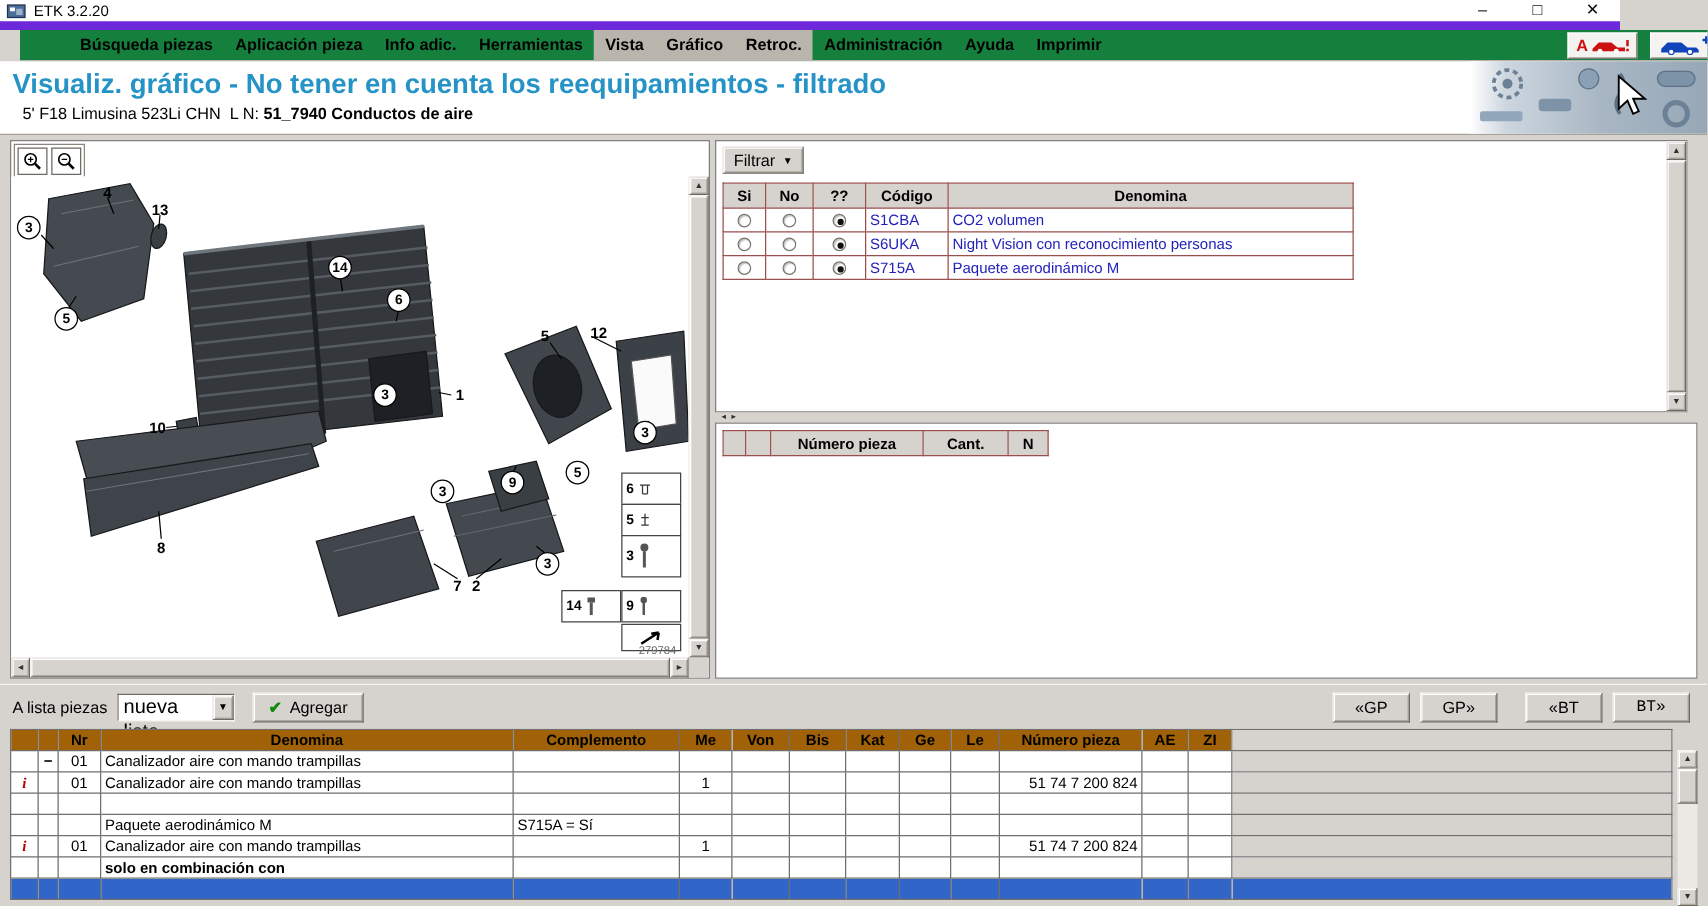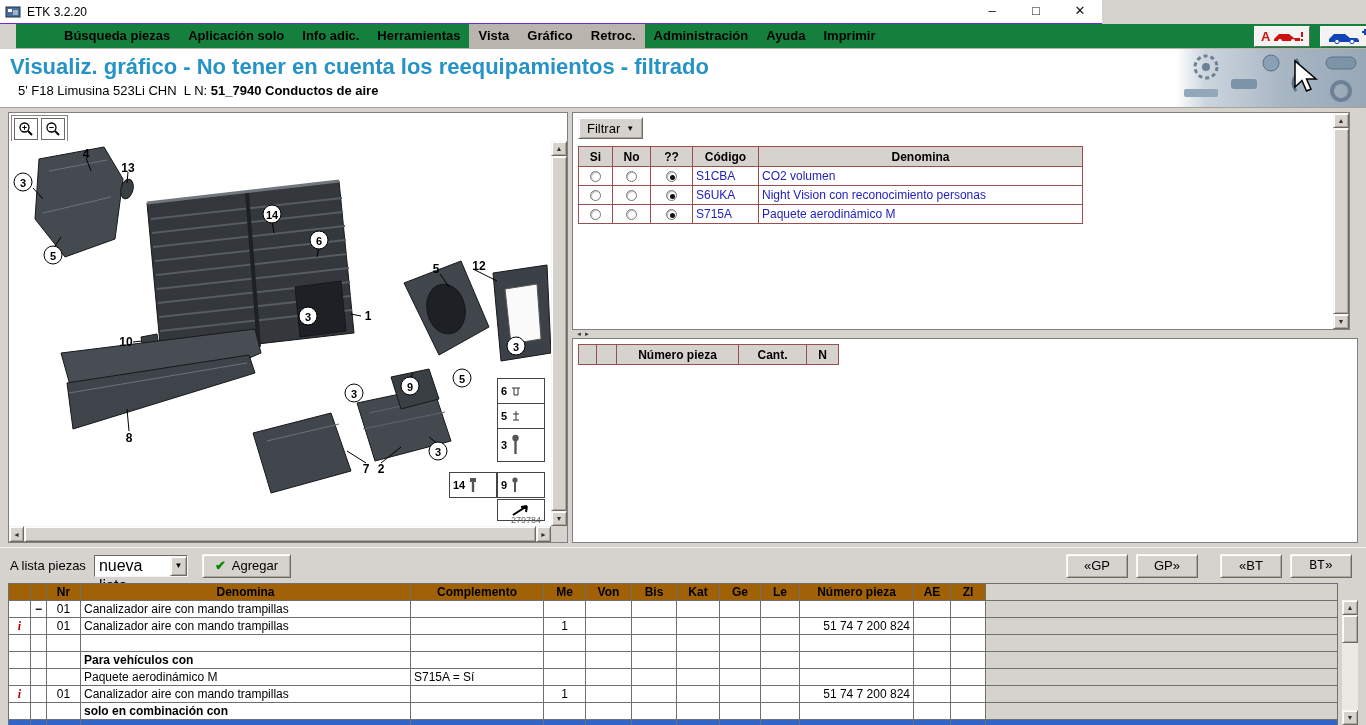"ETK 3.2.20" .titlebar { border-bottom: 1px solid #6d28d9 -> 7px solid #6d28d9; width: 1102px -> 1296px }
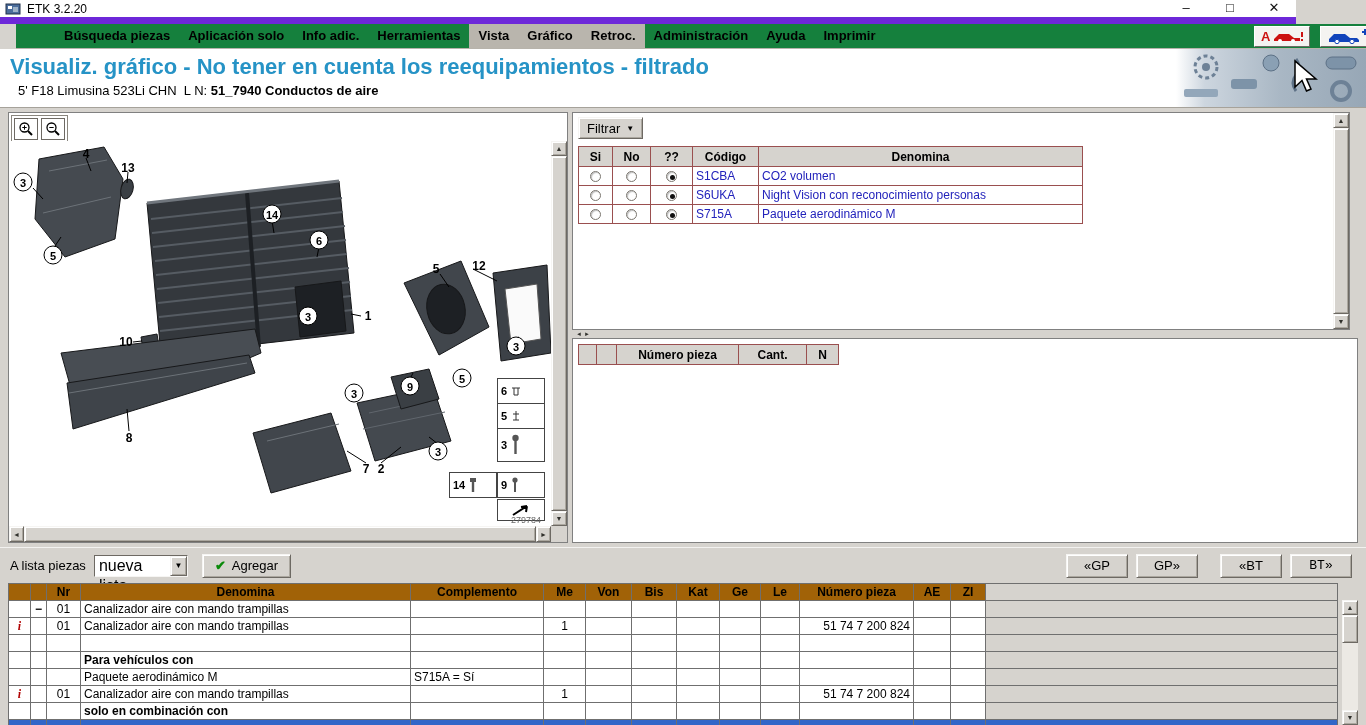"Aplicación solo" span.menu-item { text: solo -> pieza }
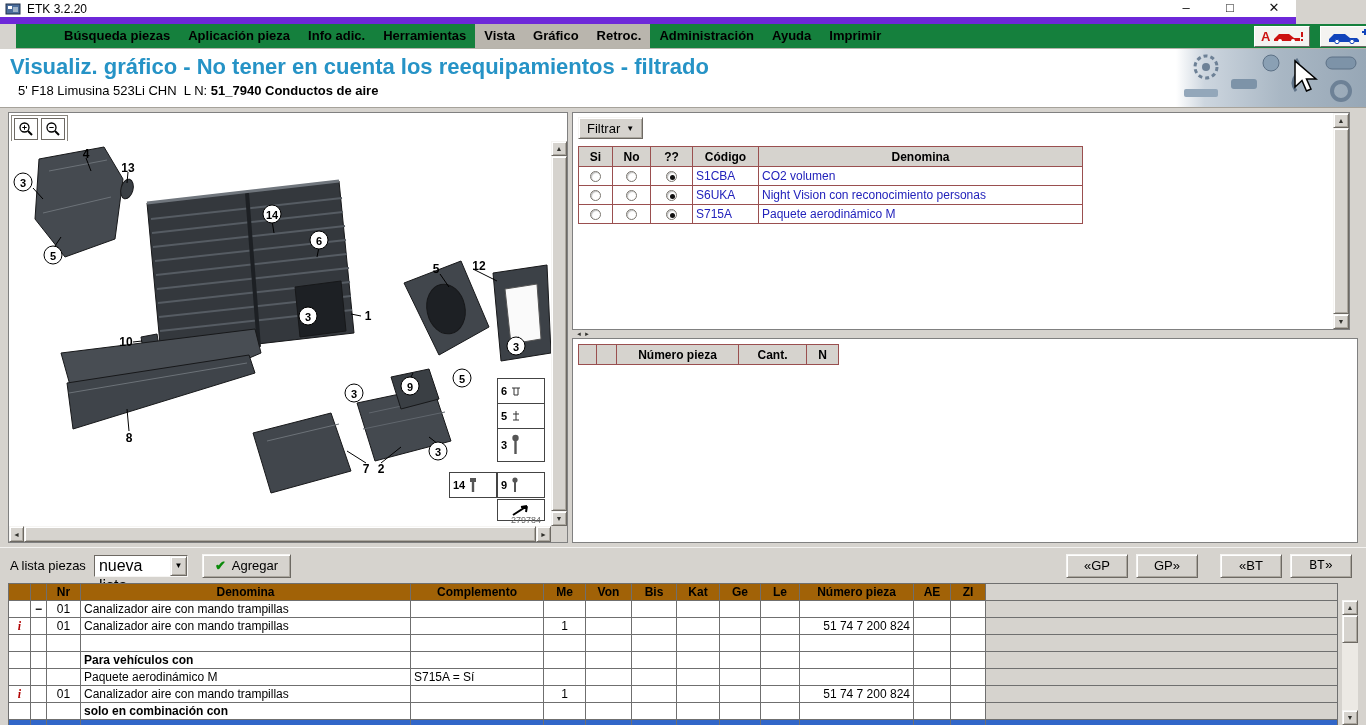"Para vehículos con" tr.bold-row { html: <tr> <td></td> <td></td> <td></td> <td>Para vehículos con</td> <td></td> <td></td> <td></td> <td></td> <td></td> <td></td> <td></td> <td></td> <td></td> <td></td> <td></td> </tr> -> none }
